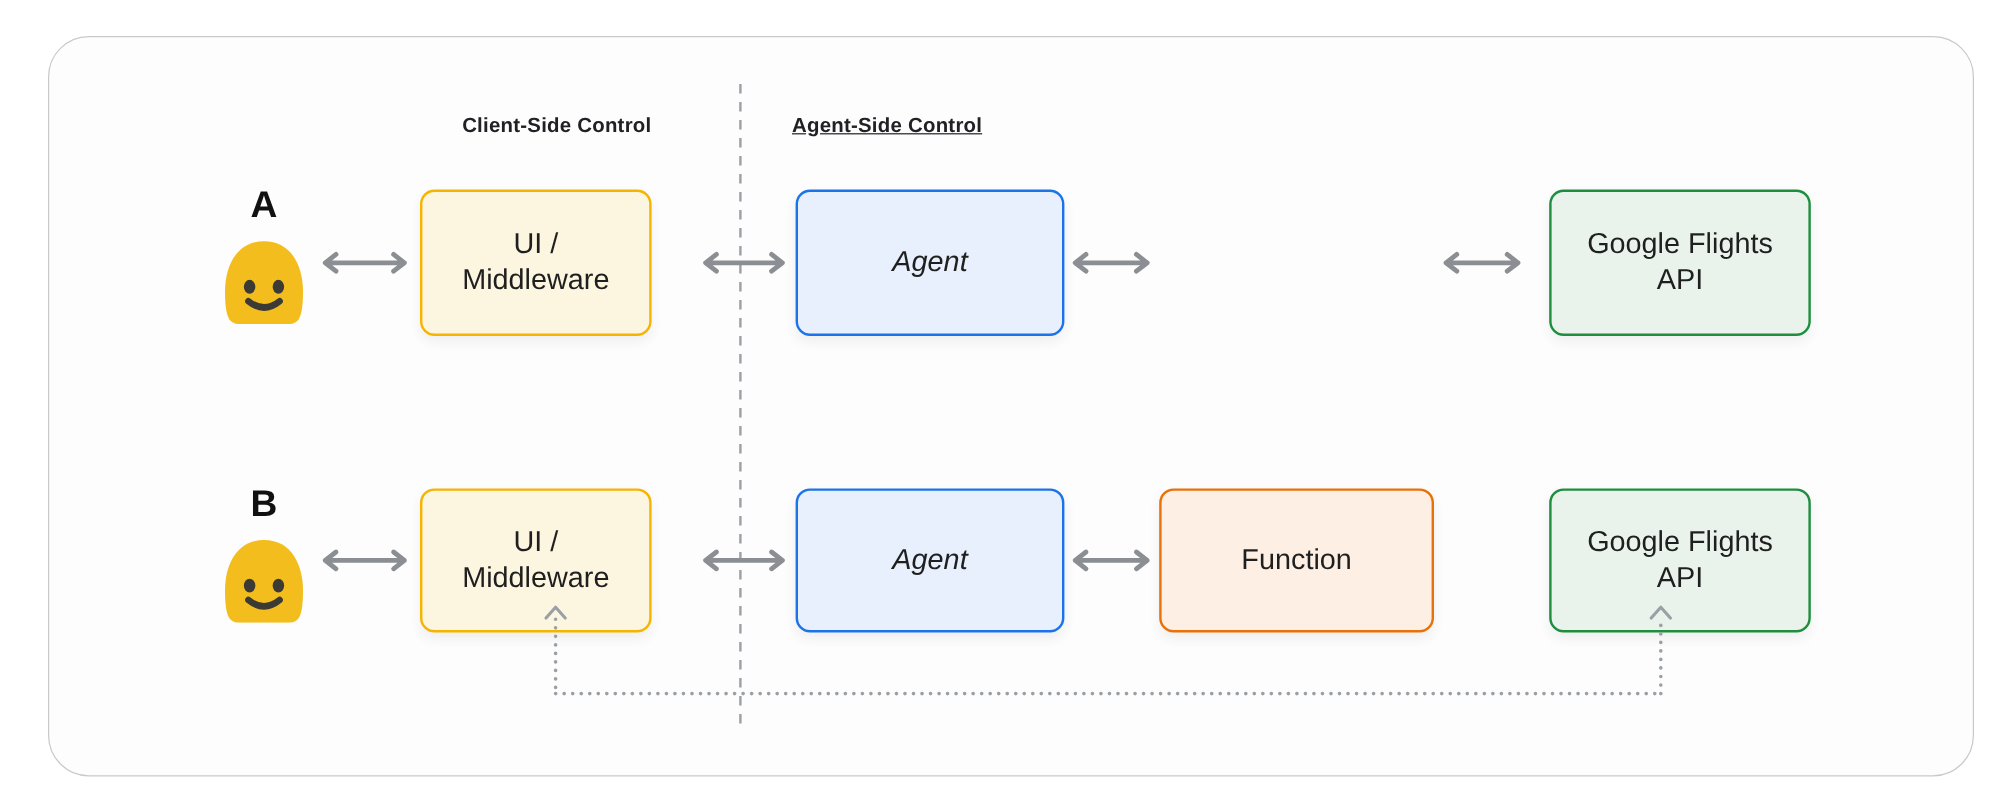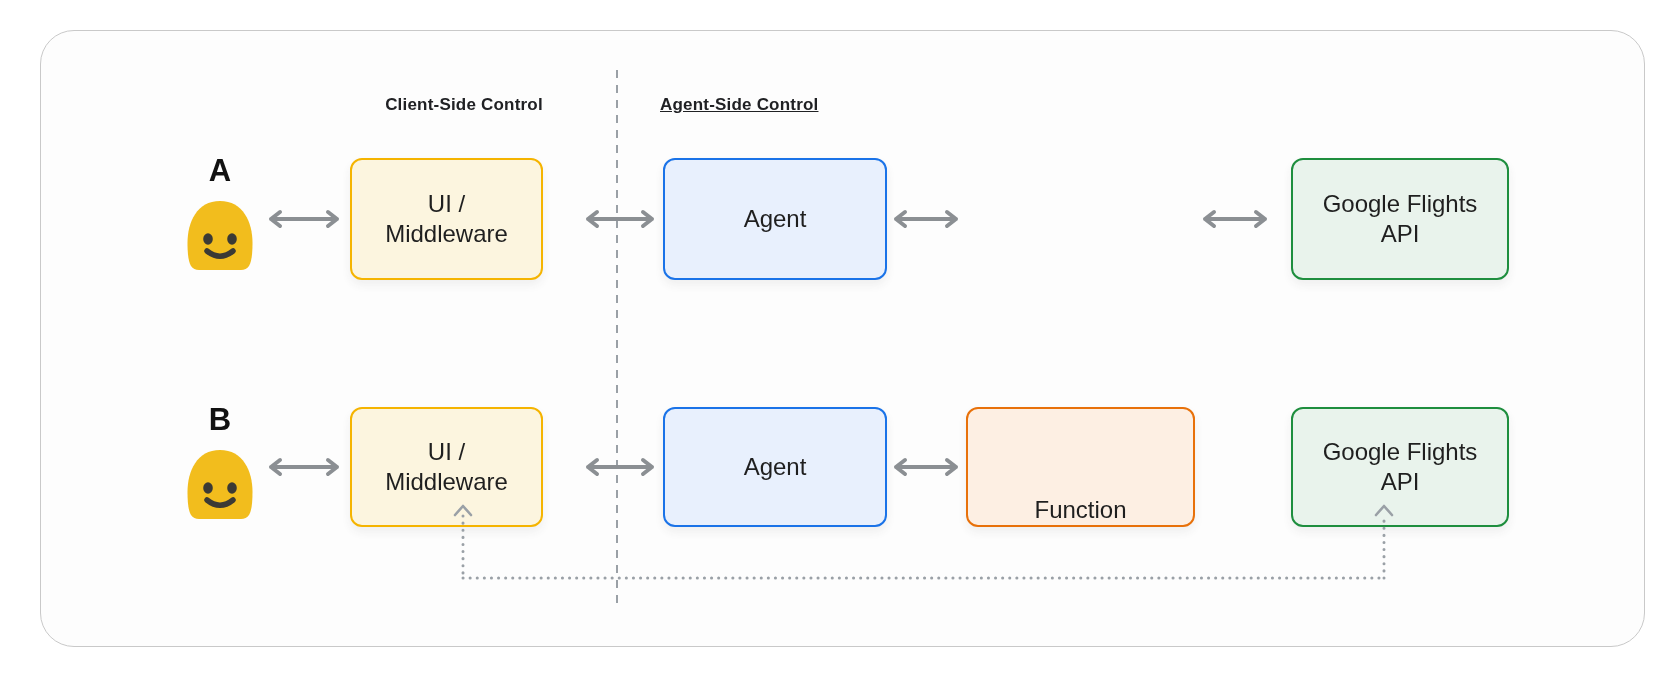"Agent" .col-2 { font-style: none -> italic }
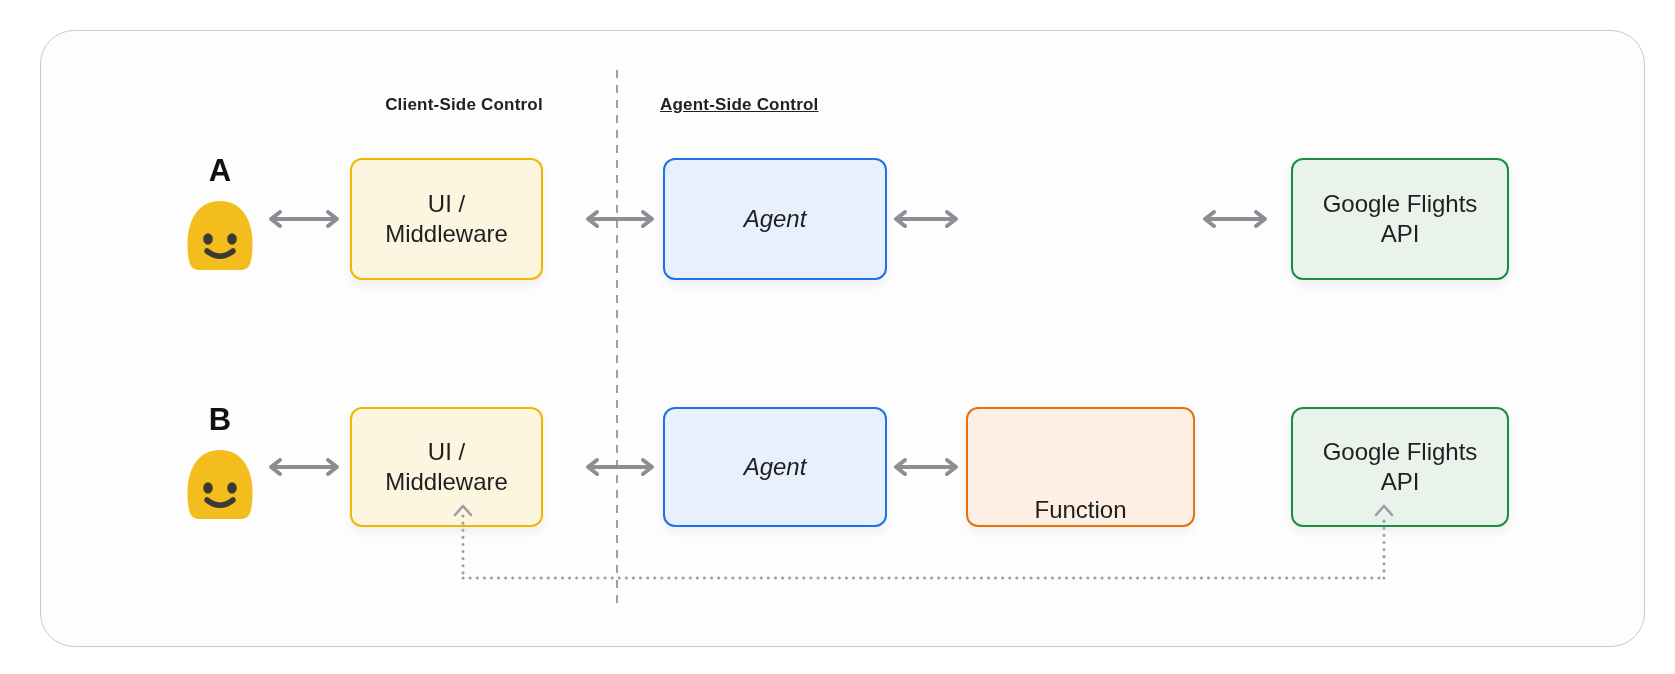"Function" div.node-box { align-items: flex-end -> none }
